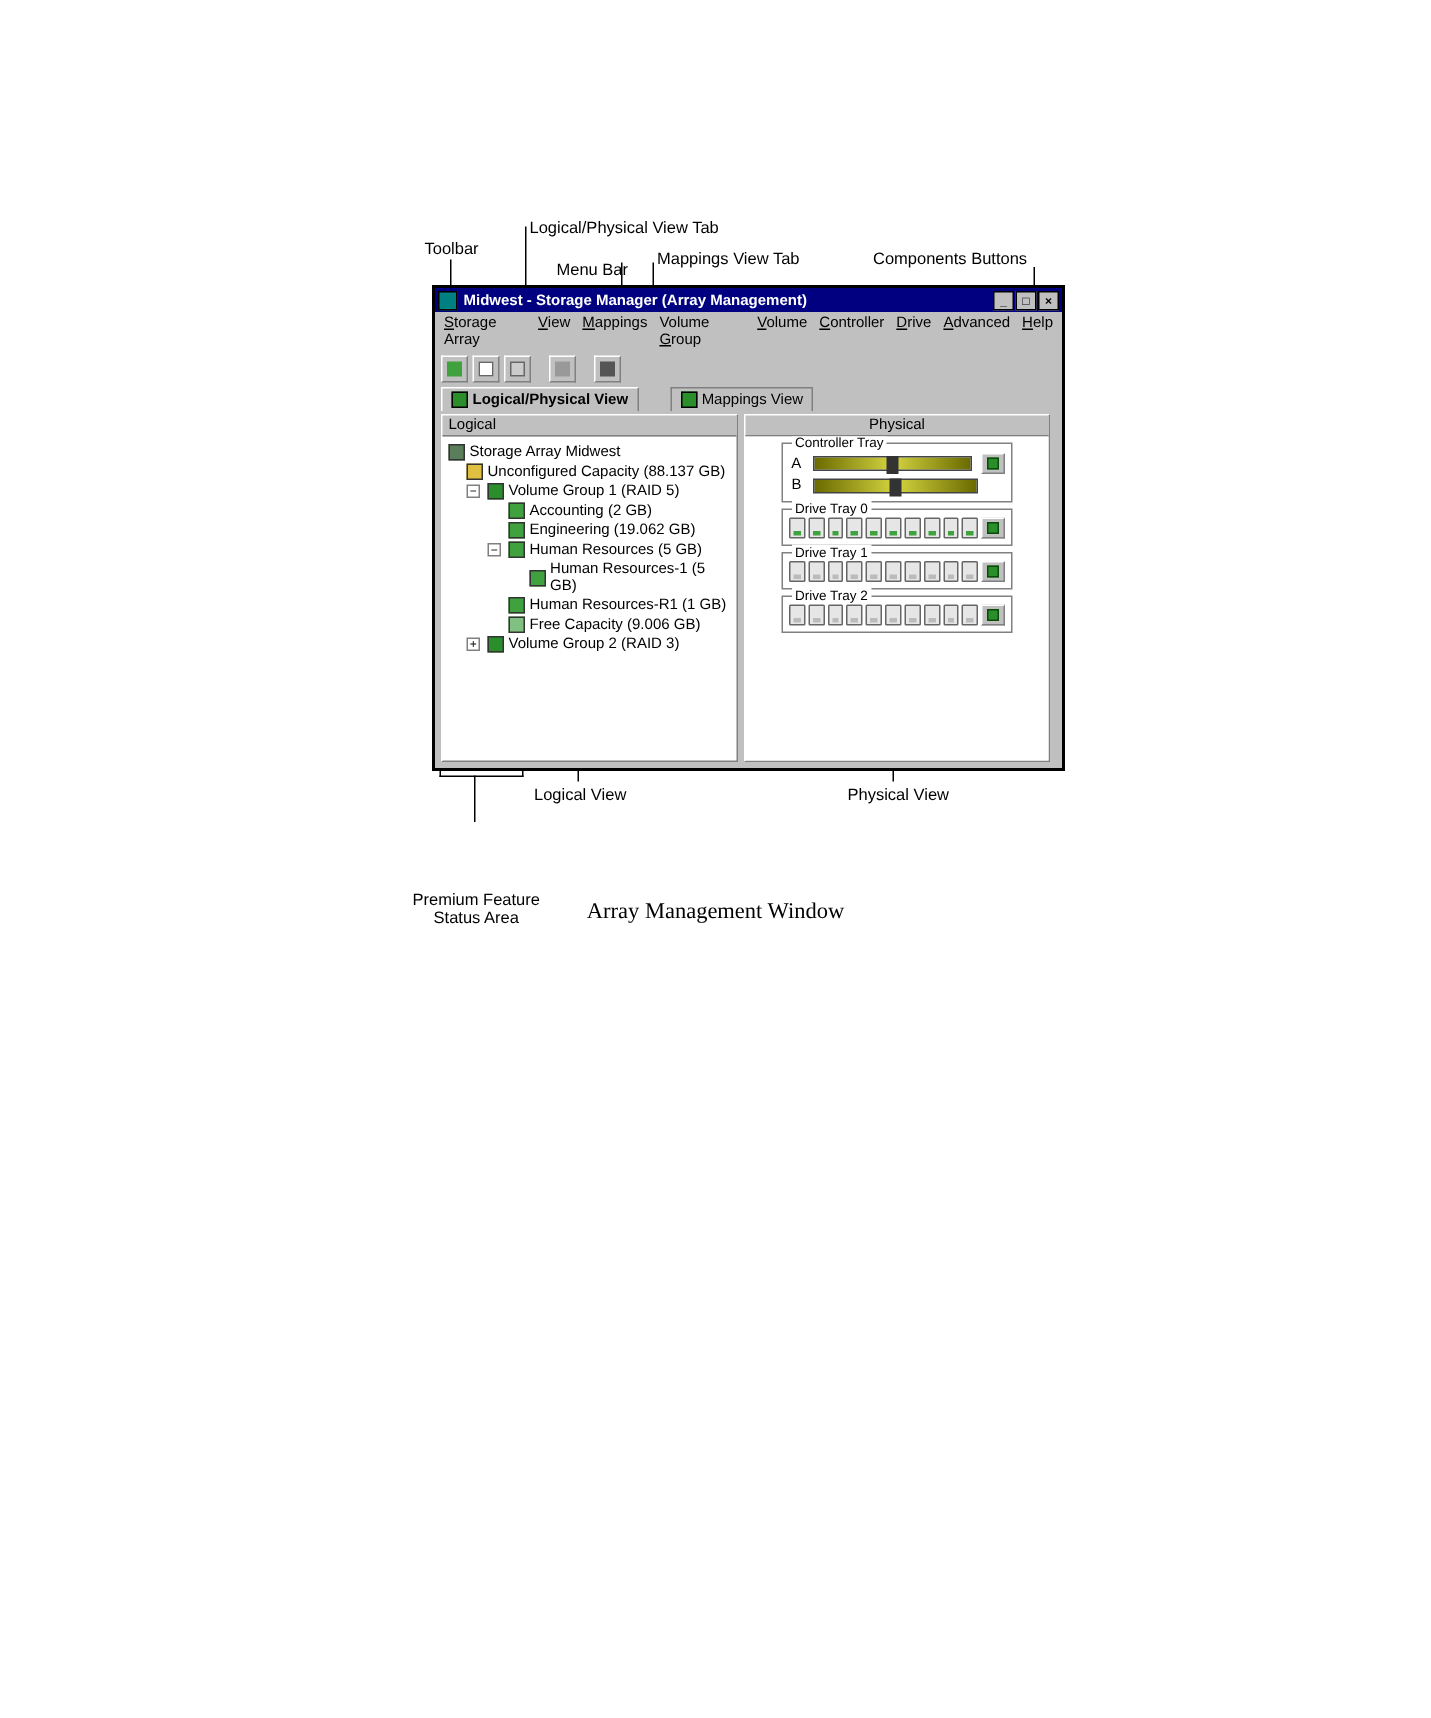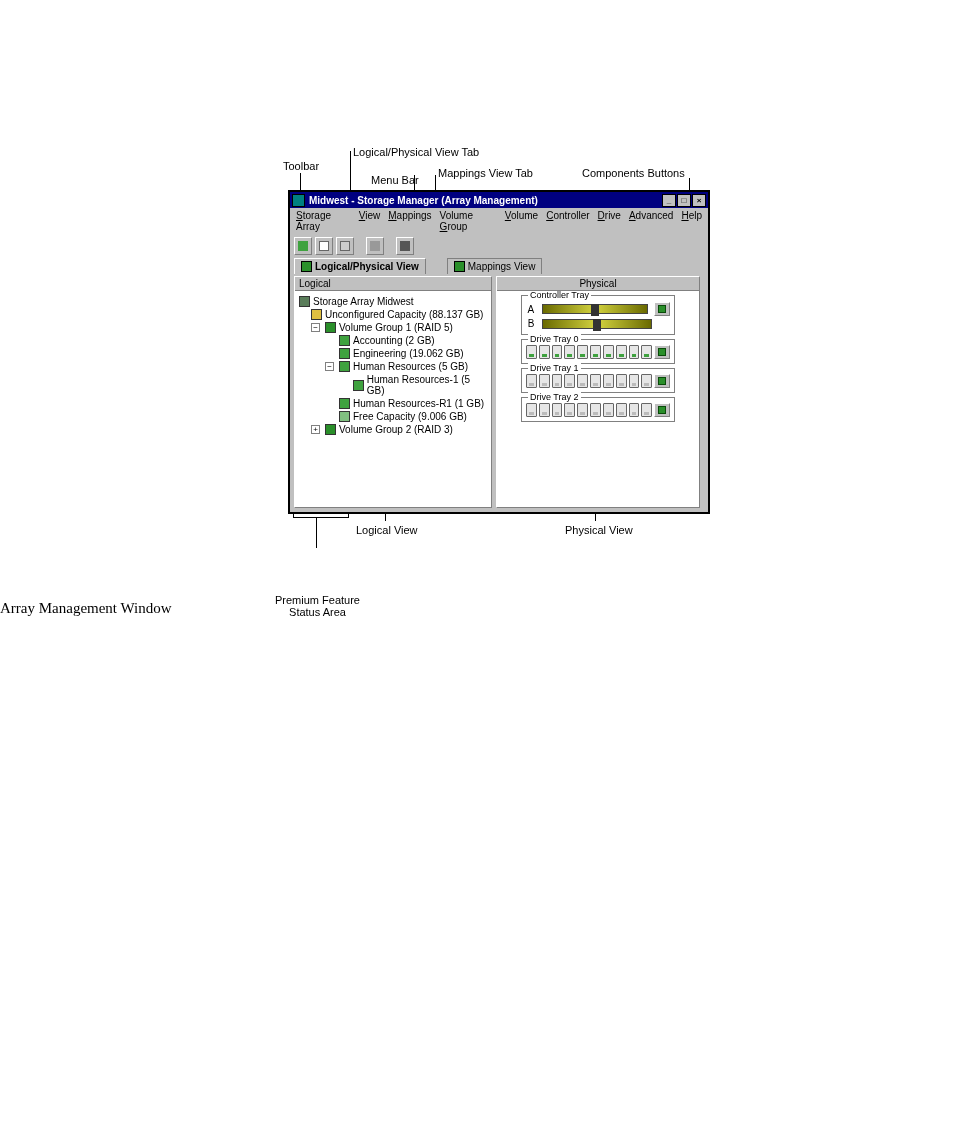"Array Management Window" .caption { text-align: none -> center }
